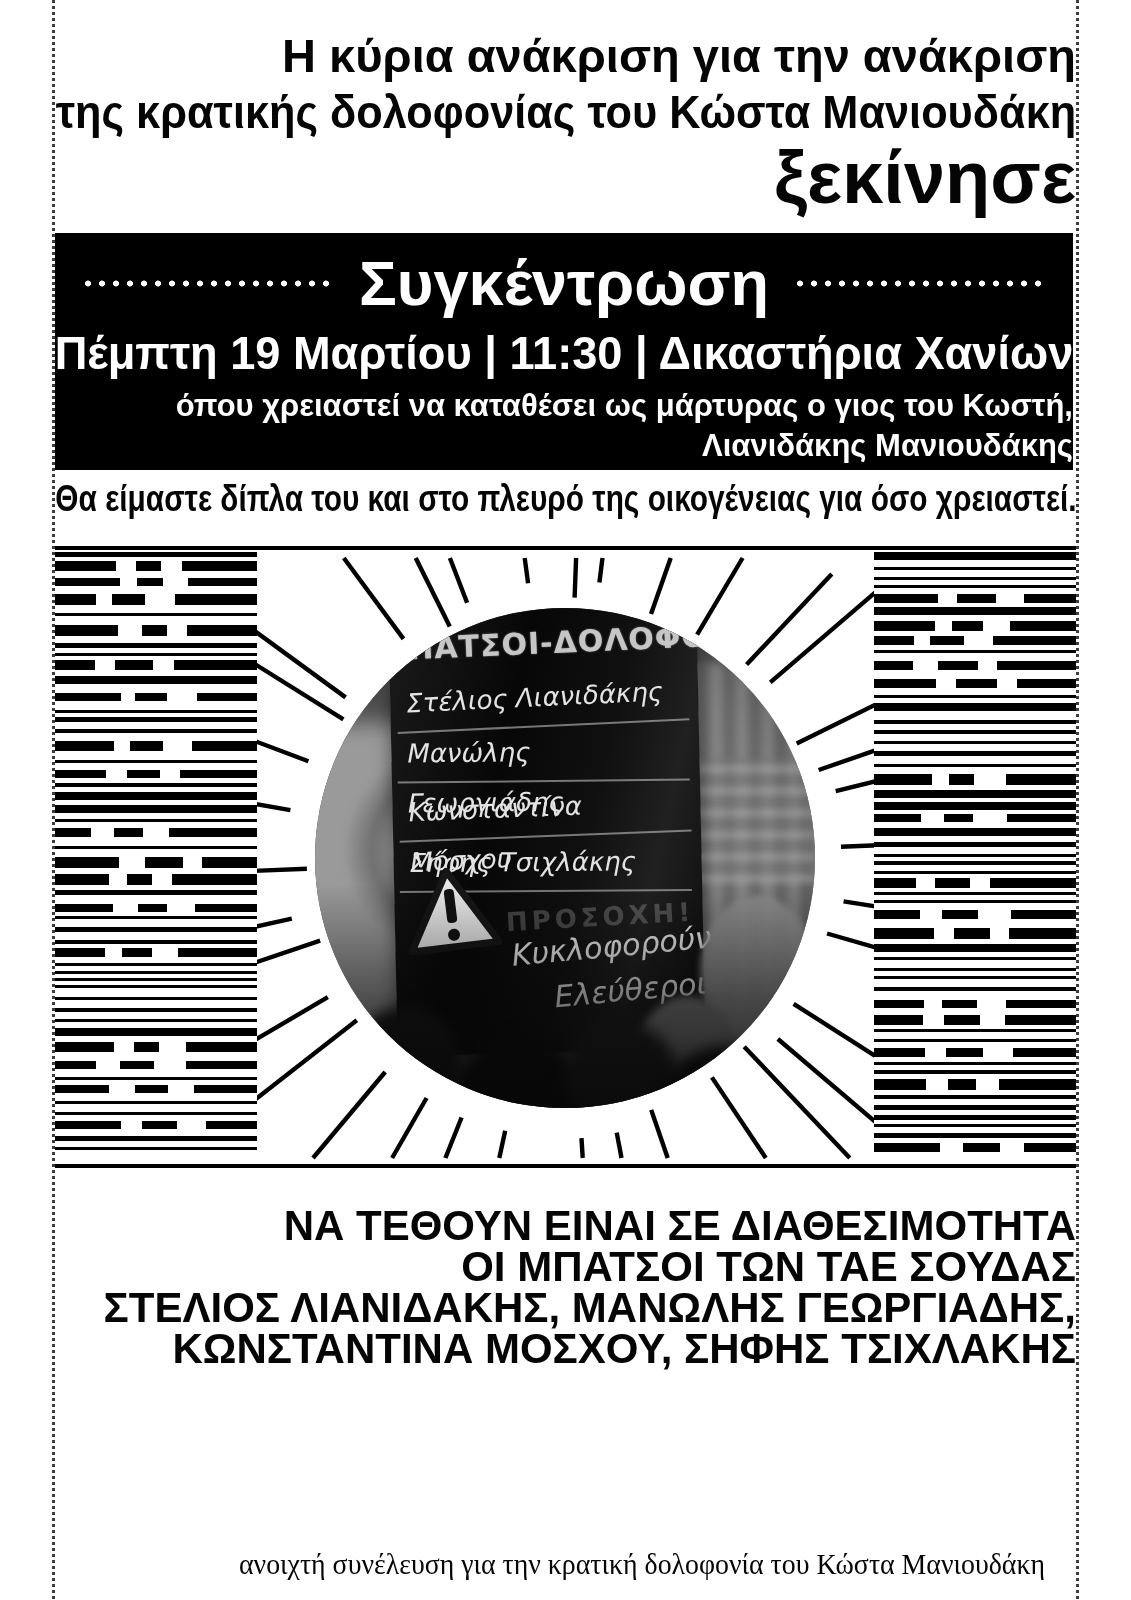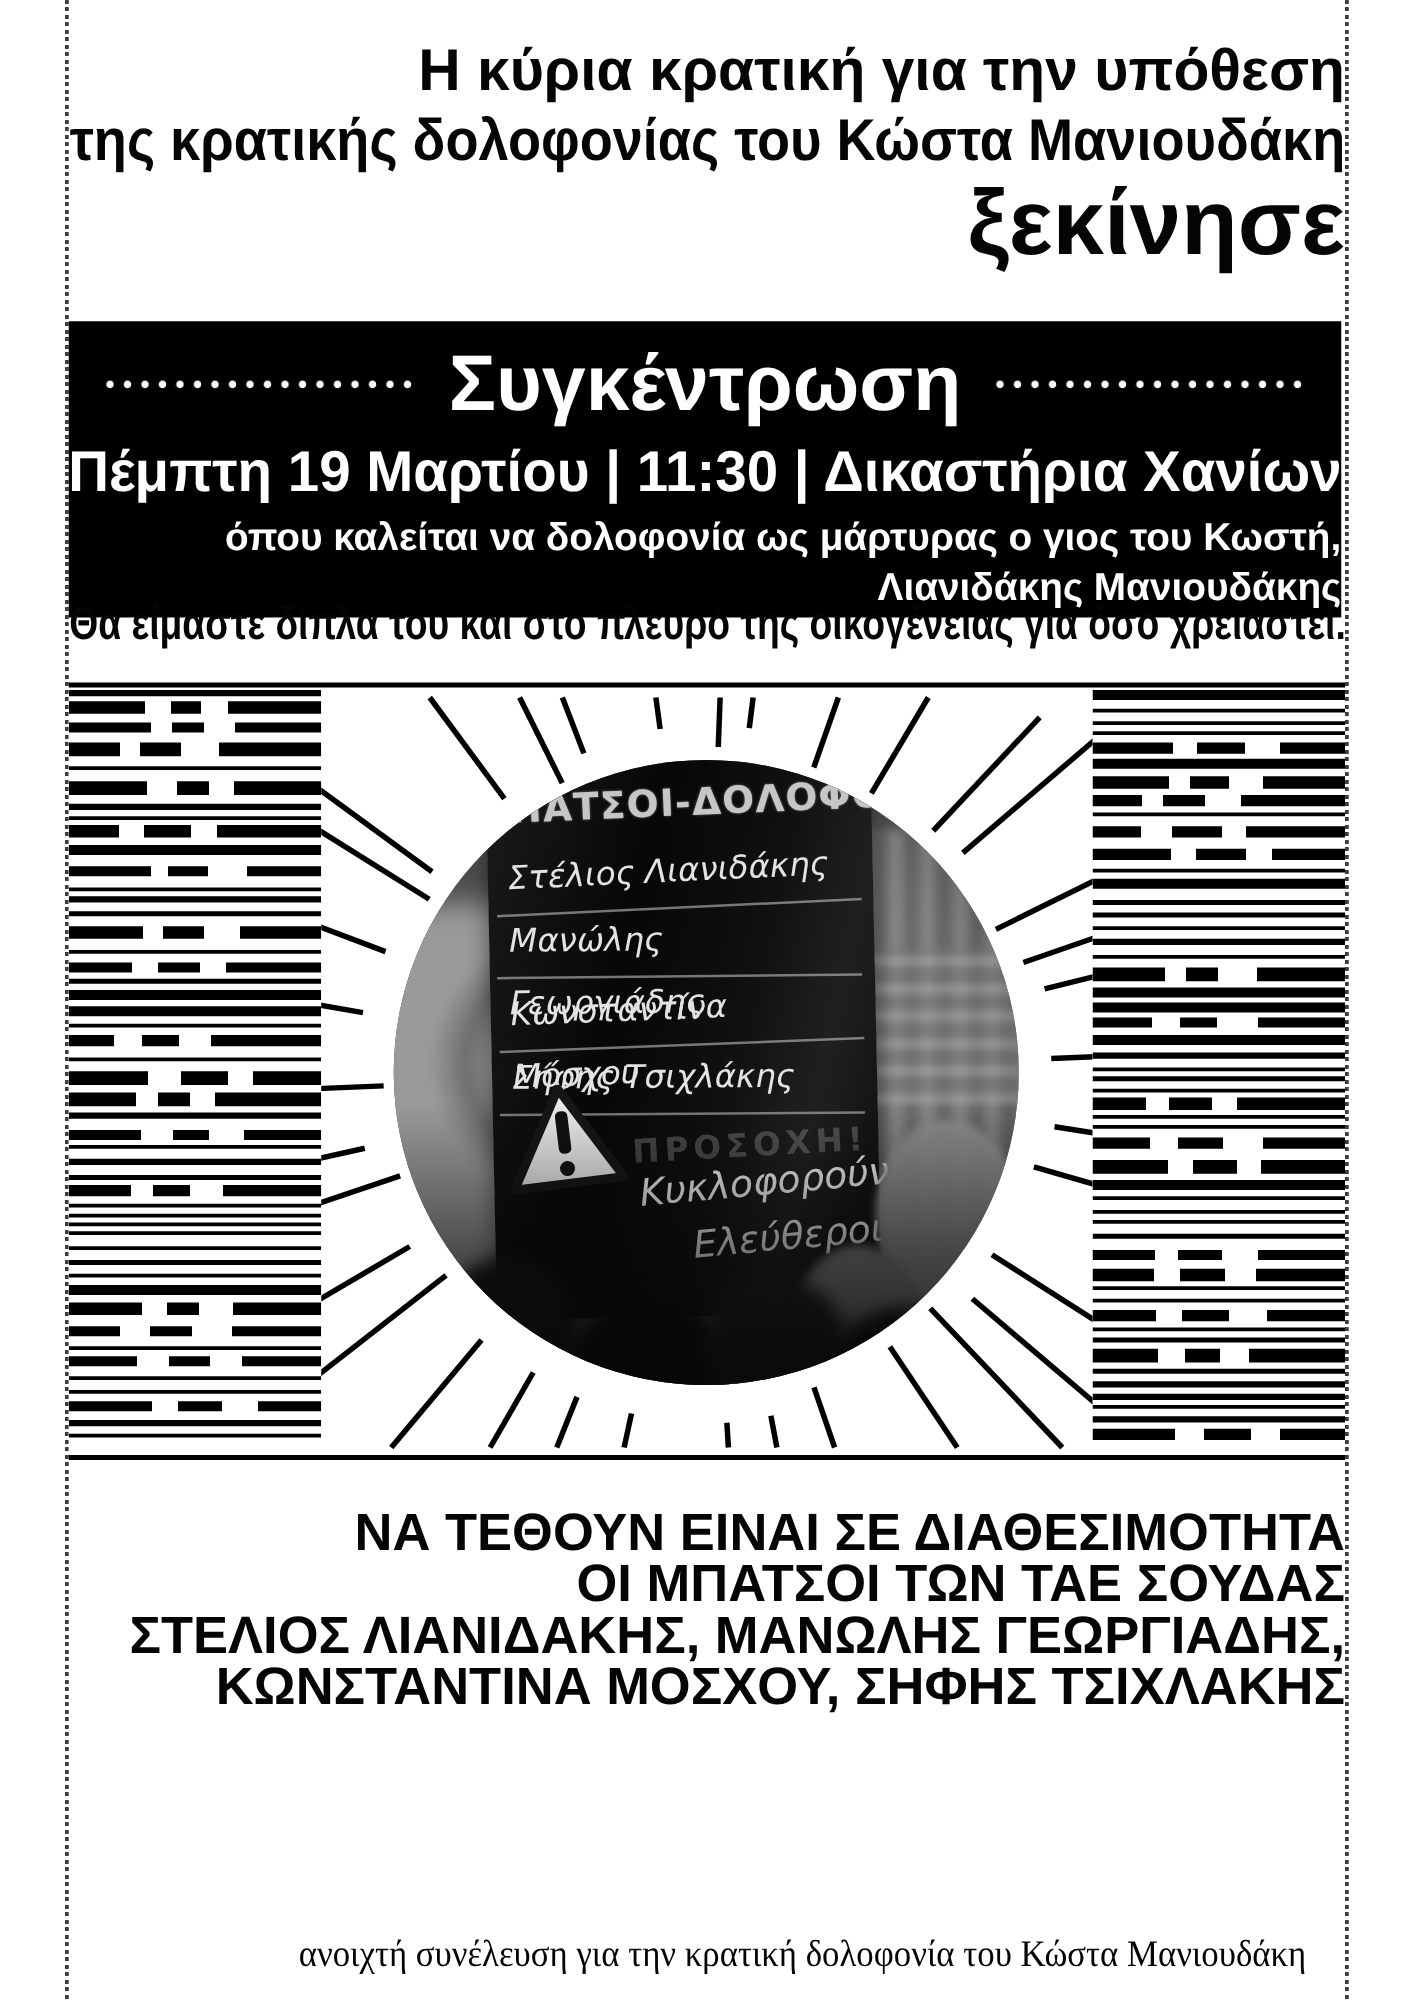"Η κύρια κρατική για την" span.fitx { text: κρατική για την υπόθεση -> ανάκριση για την ανάκριση }
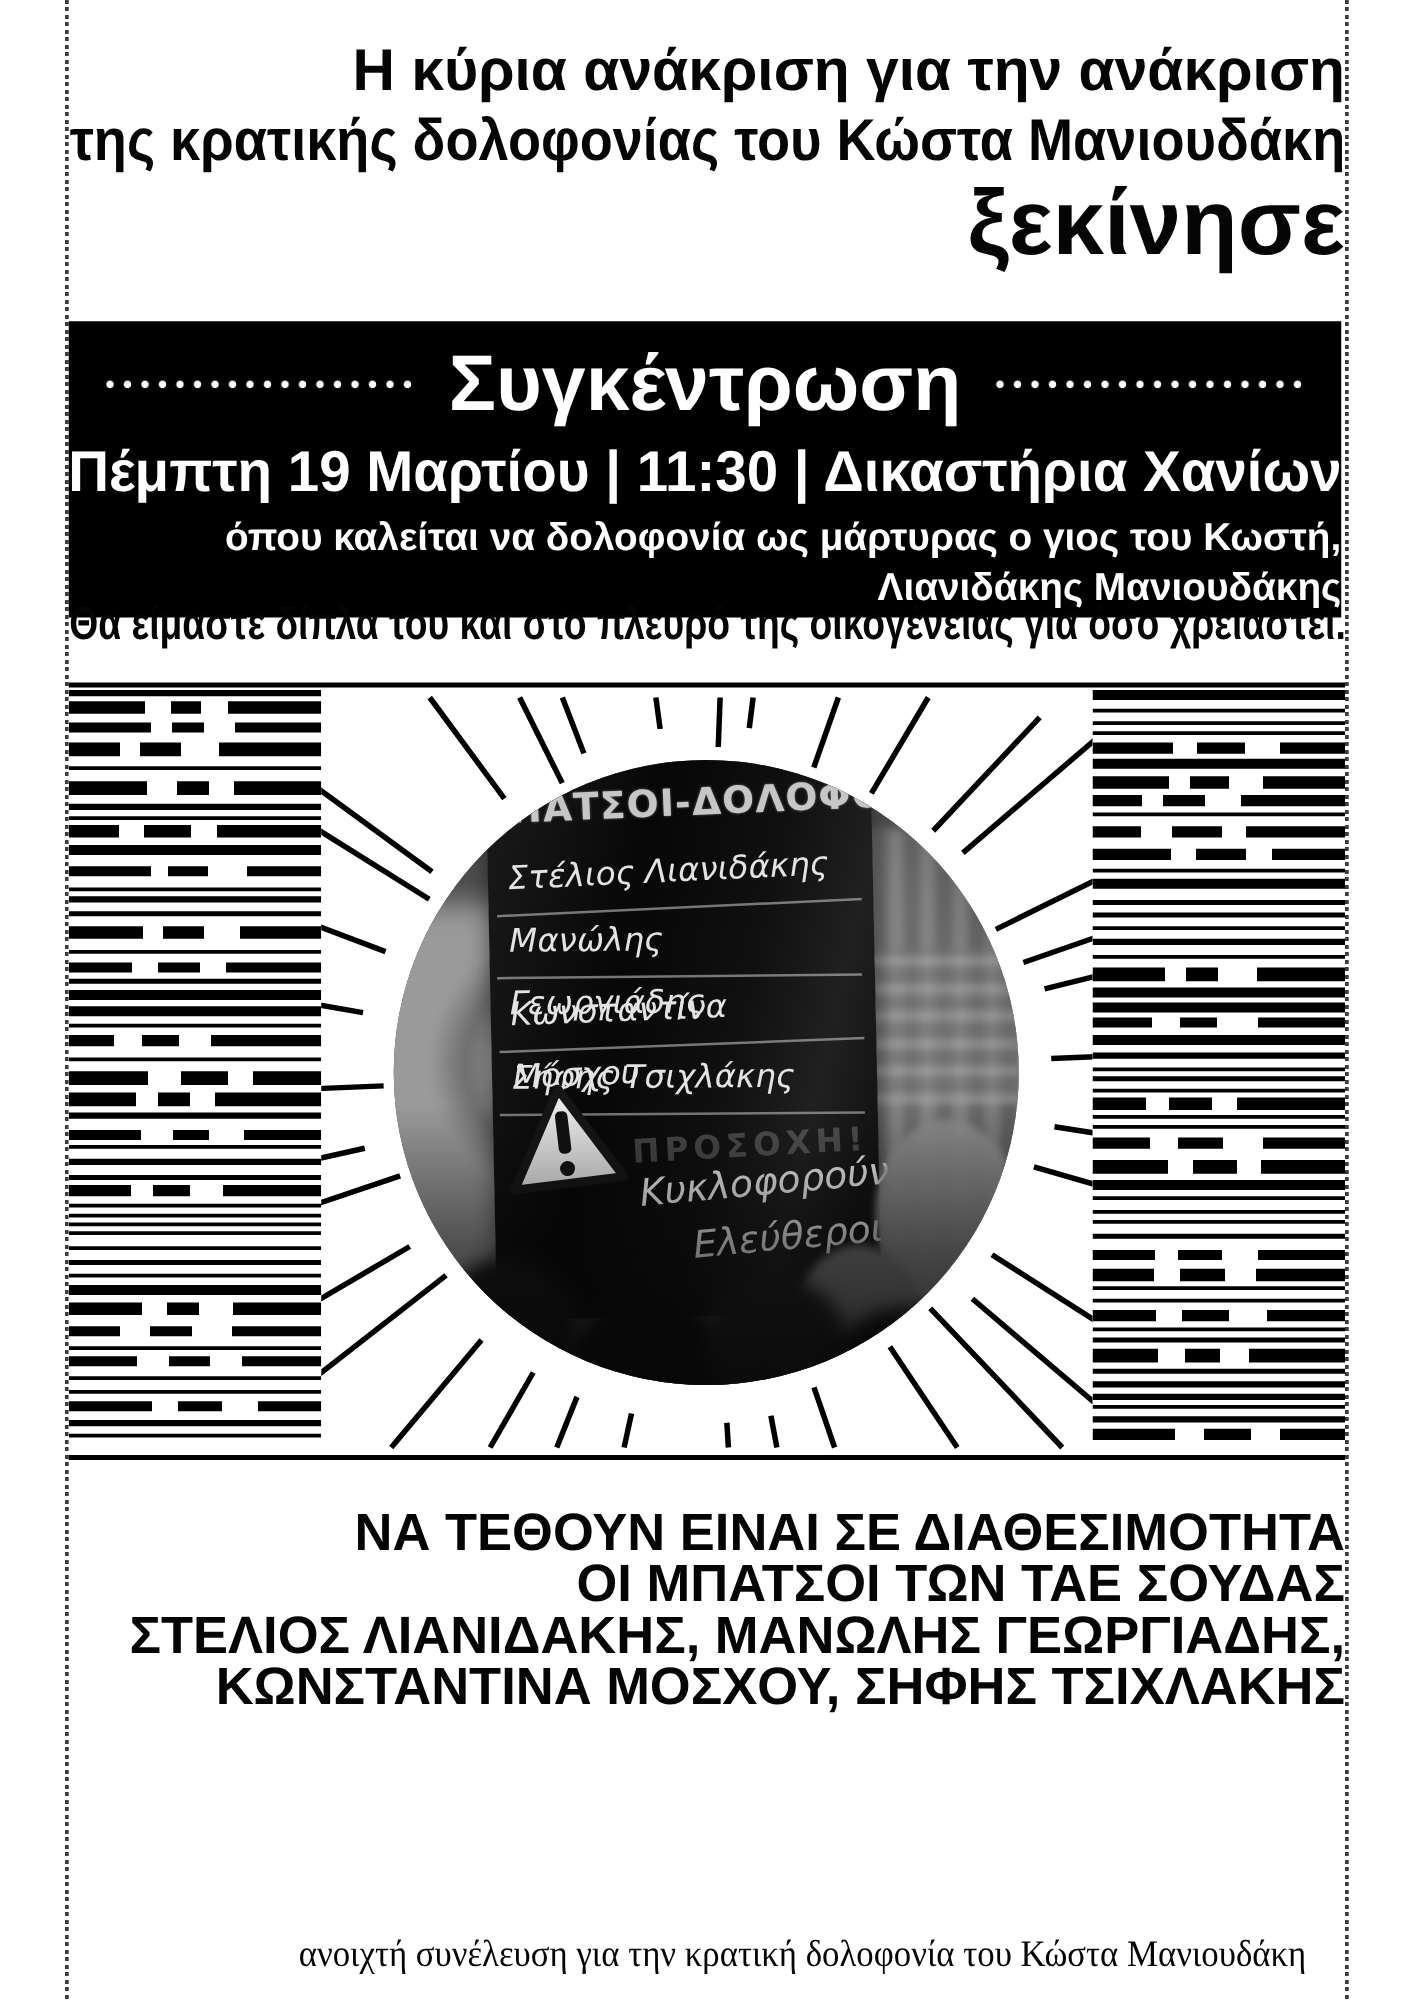"Συγκέντρωση" .banner { margin-top: 24px -> none }
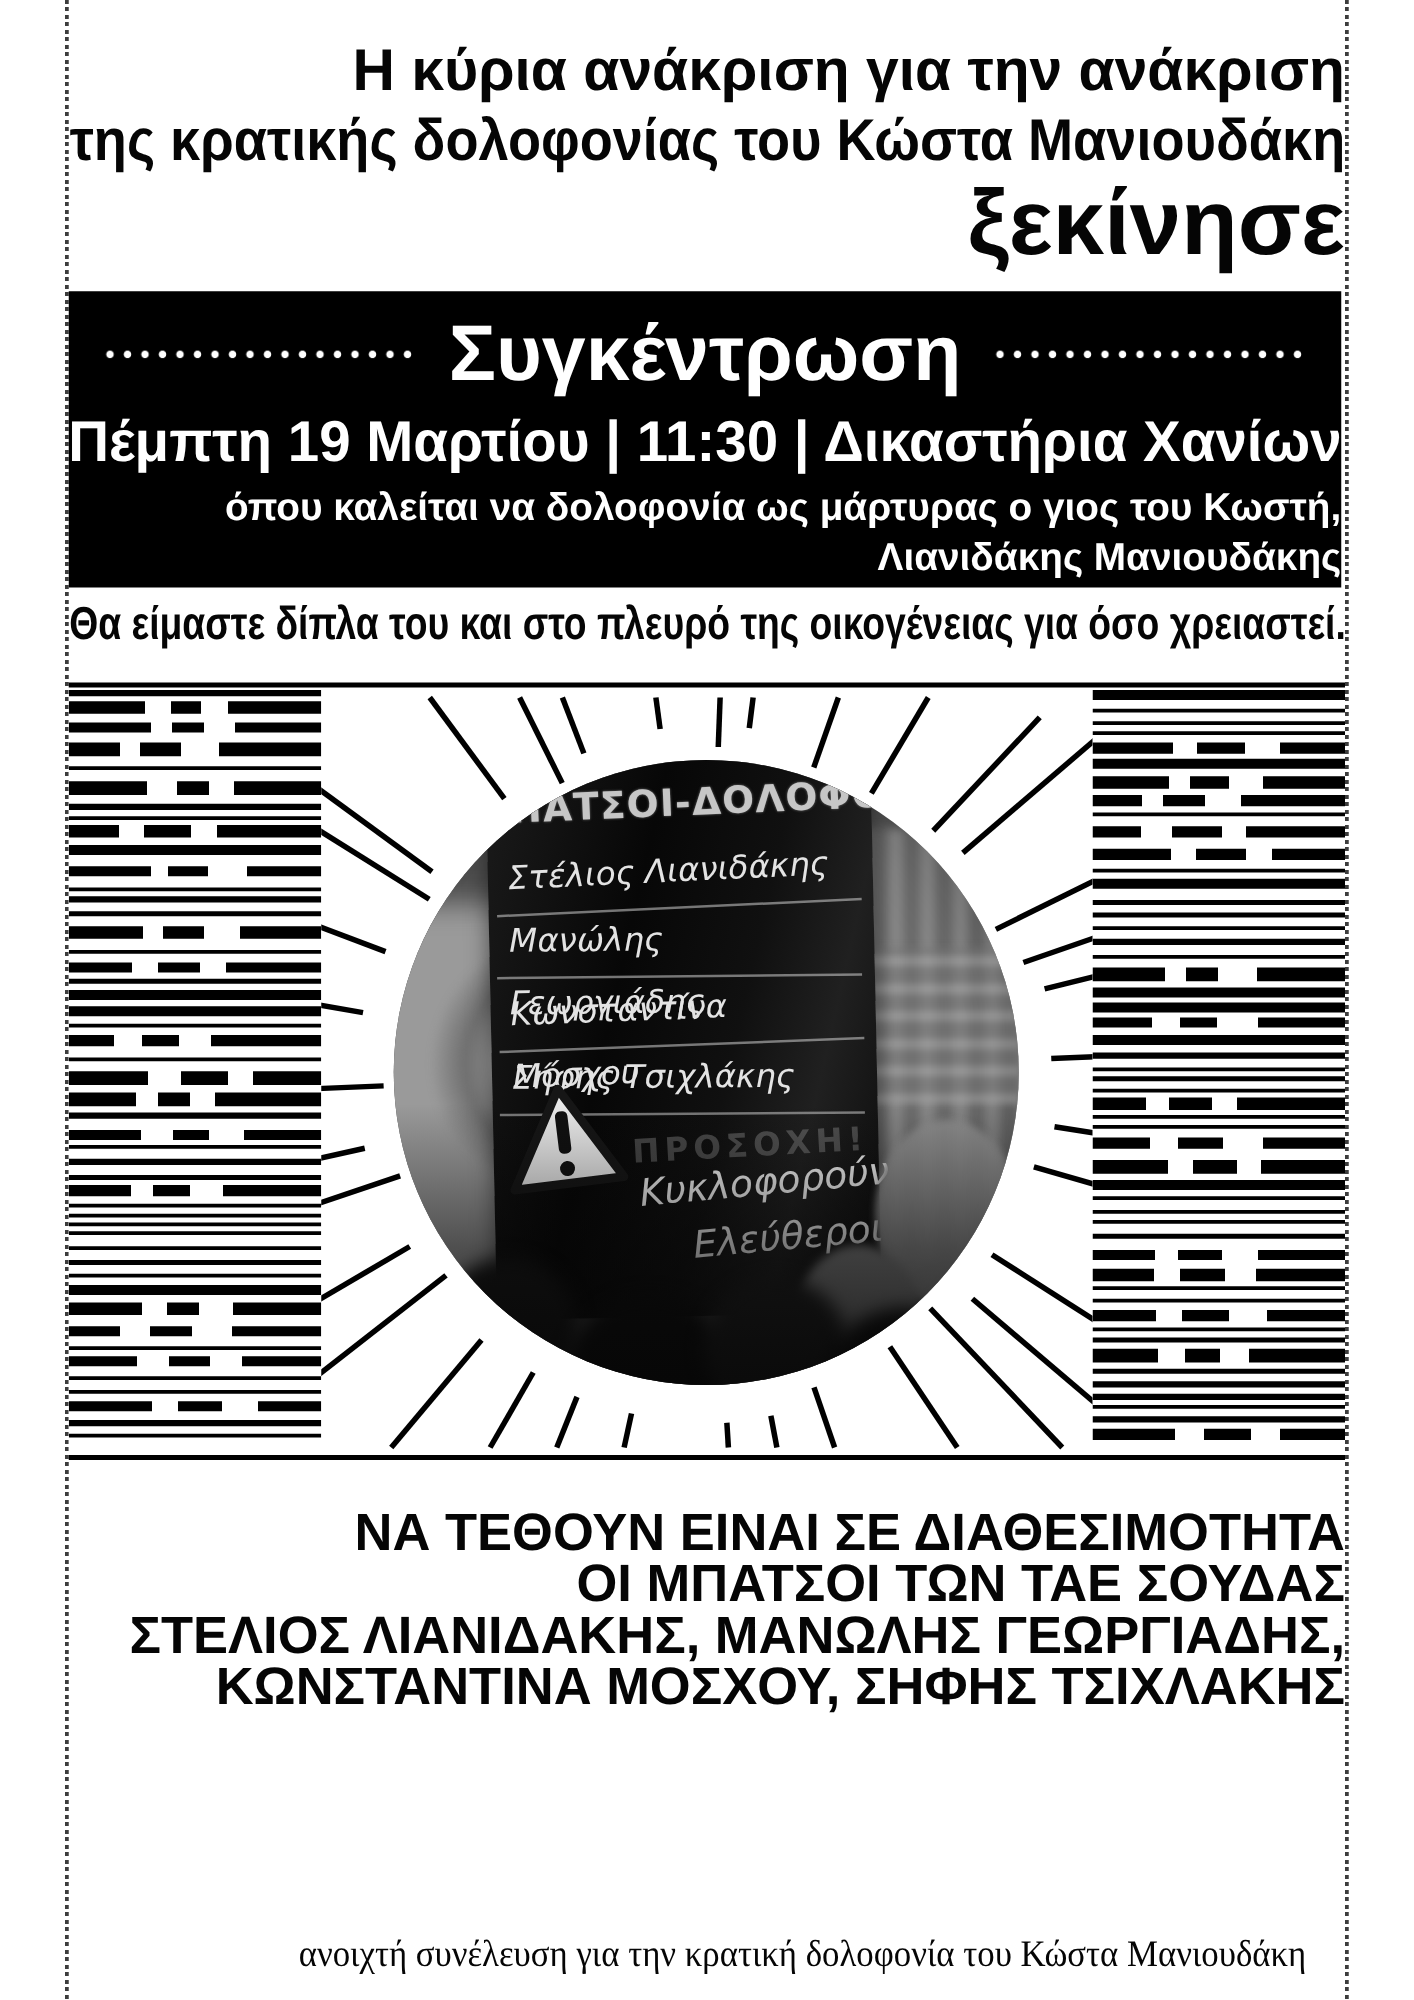"όπου καλείται να δολοφονία ως" span.fitx { text: καλείται να δολοφονία -> χρειαστεί να καταθέσει }
